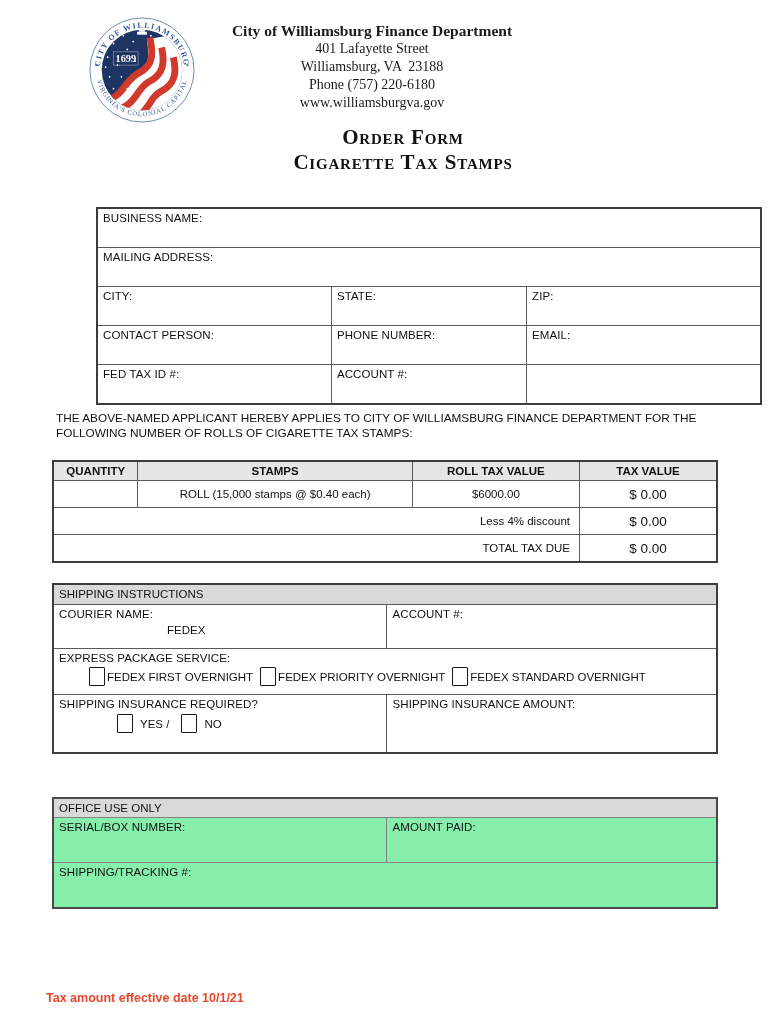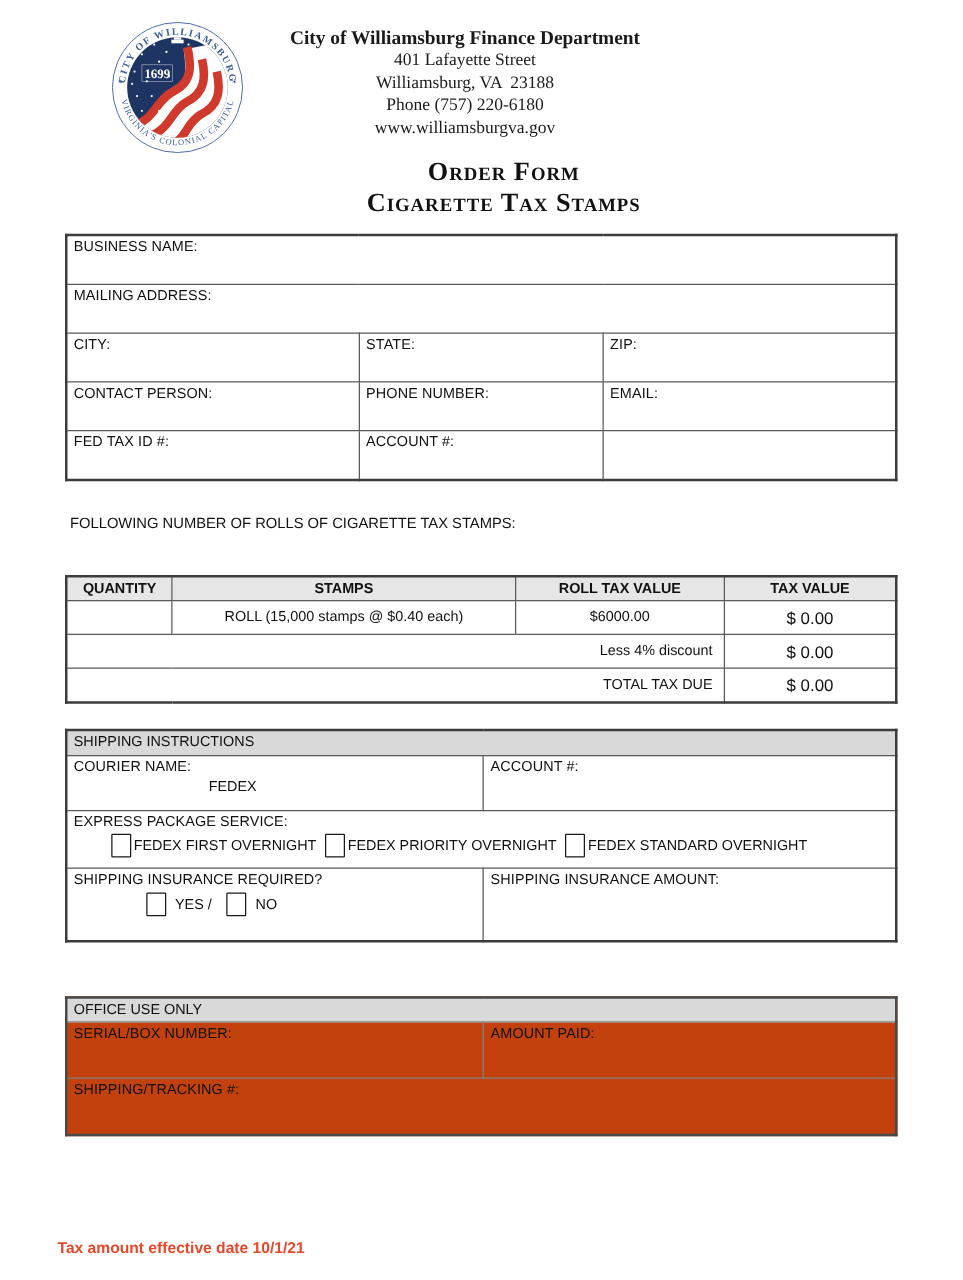"BUSINESS NAME:" table.frm { margin-left: none -> 44px; top: 187px -> 207px }
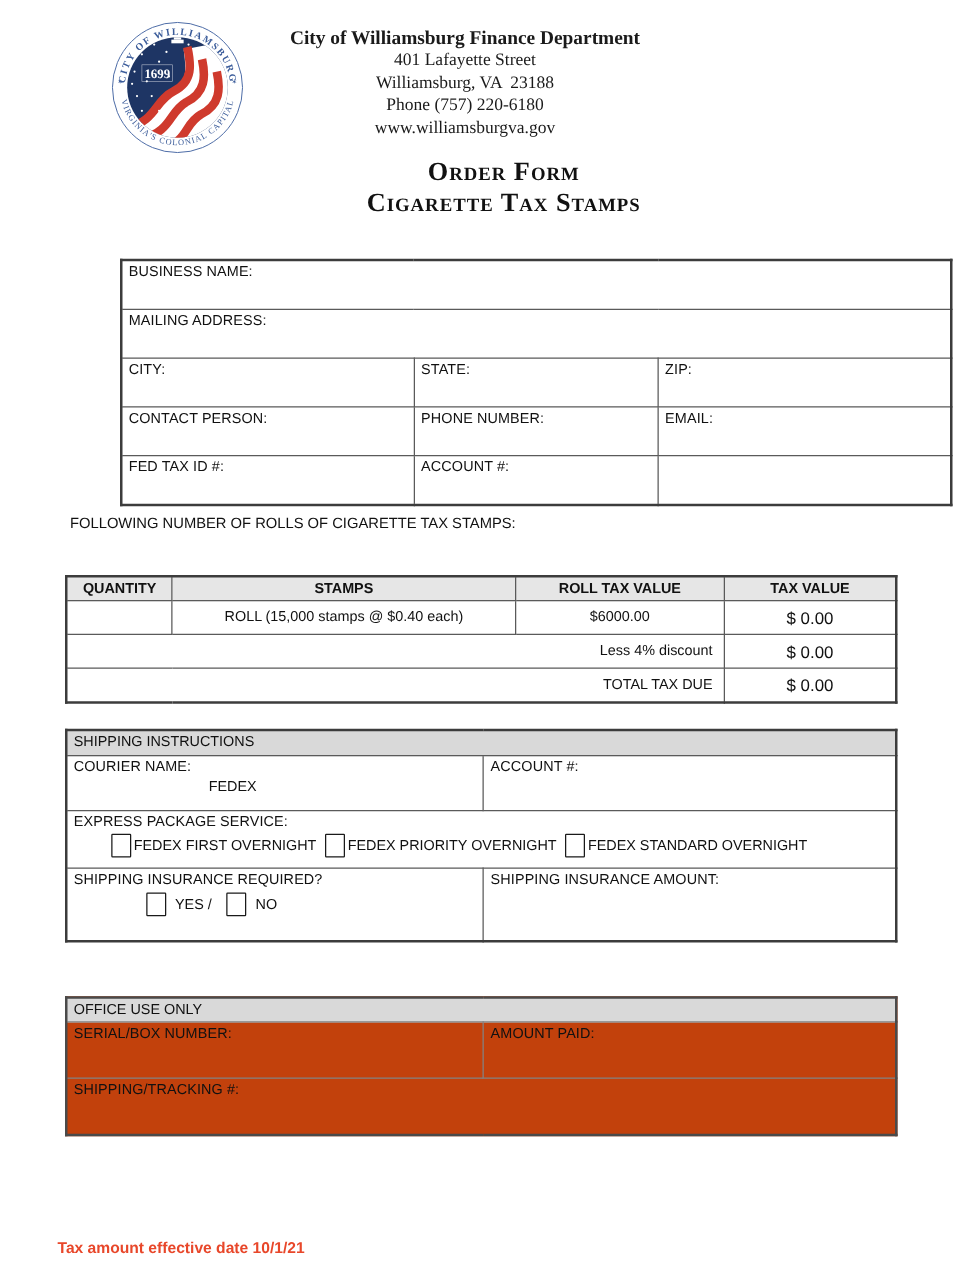"THE ABOVE-NAMED APPLICANT HEREBY APPLIES" div { html: none -> <div>THE ABOVE-NAMED APPLICANT HEREBY APPLIES TO CITY OF WILLIAMSBURG FINANCE DEPARTMENT FOR THE</div> }
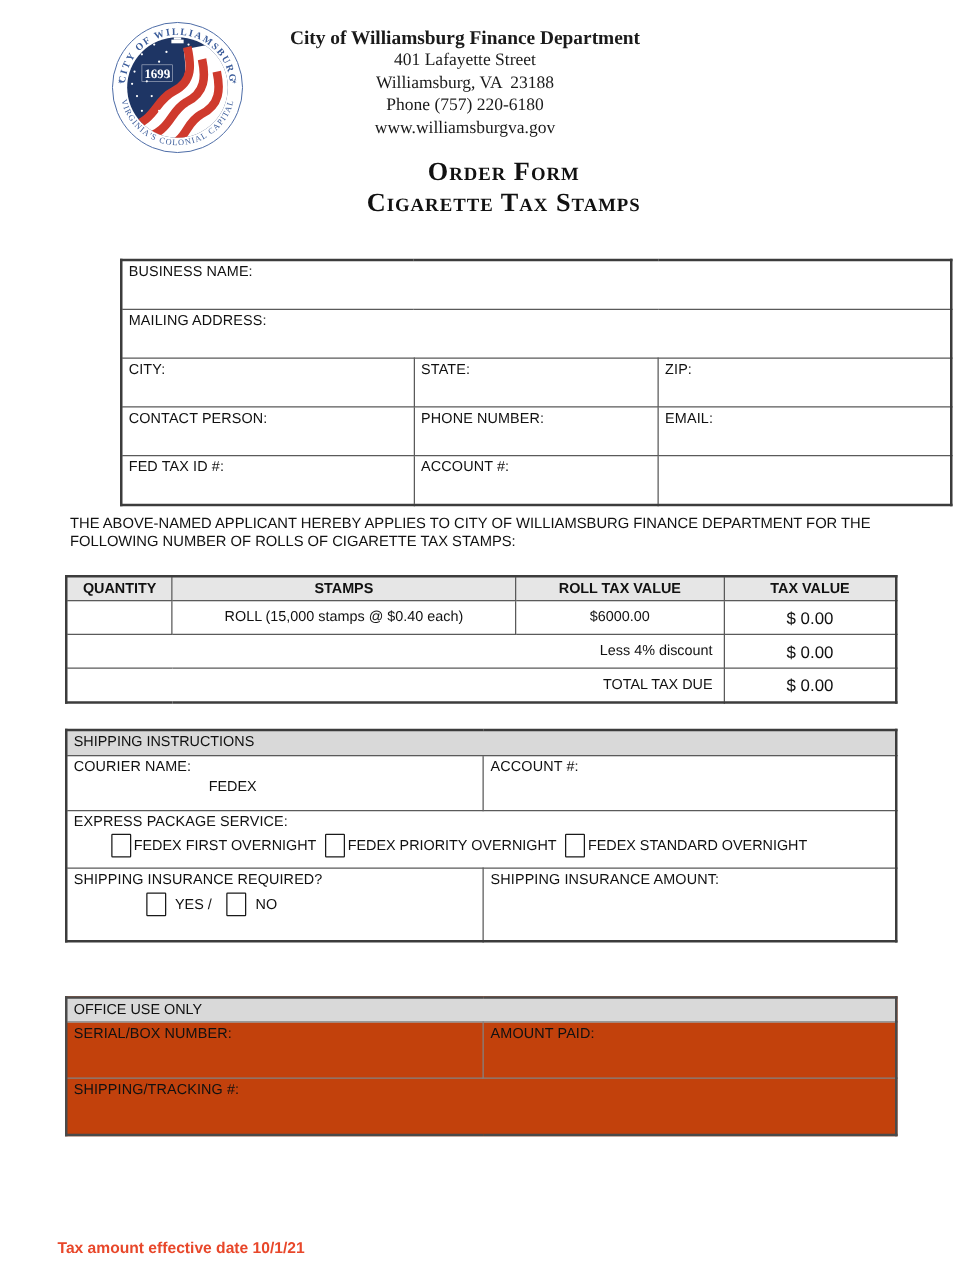"OFFICE USE ONLY" table.office { background: #c2410c -> #86efac }
